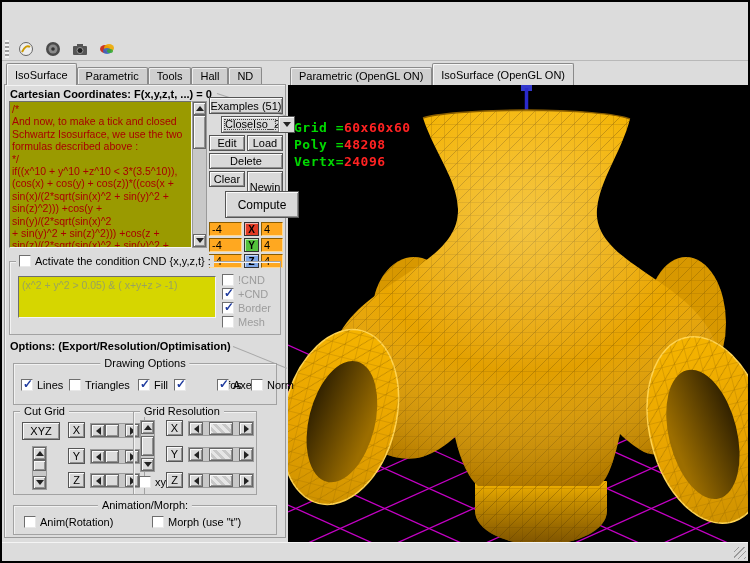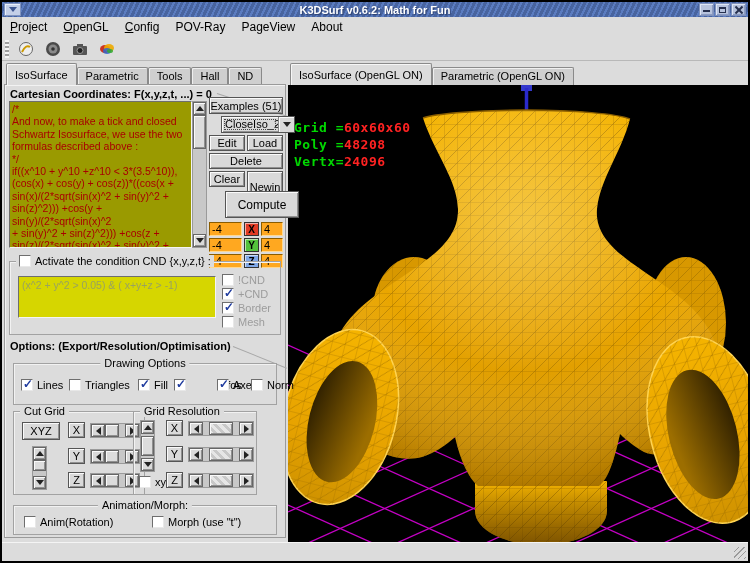"K3DSurf v0.6.2: Math for Fun" div.titlebar { html: <div> <div> <span></span> </div> <div>K3DSurf v0.6.2: Math for Fun</div> <div> <div> <span></span> </div> <div> <span></span> </div> <div> <span></span> </div> </div> </div> -> none }
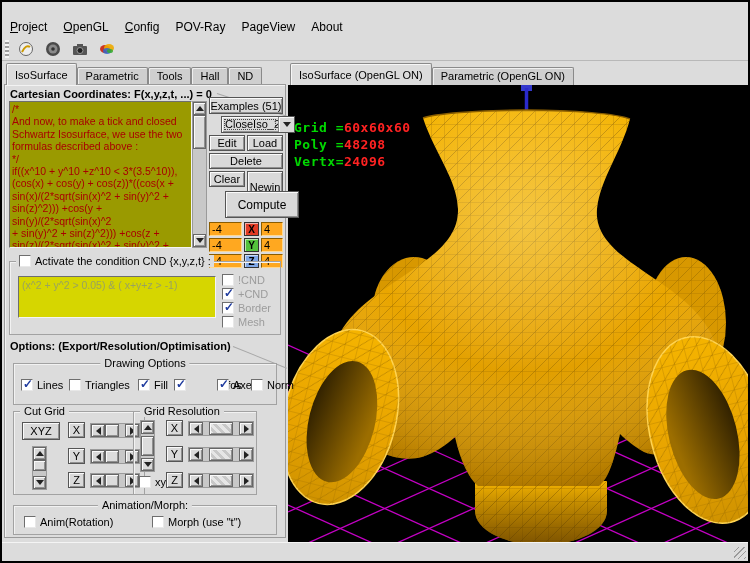"Project" div.menubar { html: <div> <span>Project</span> <span>OpenGL</span> <span>Config</span> <span>POV-Ray</span> <span>PageView</span> <span>About</span> </div> -> none }
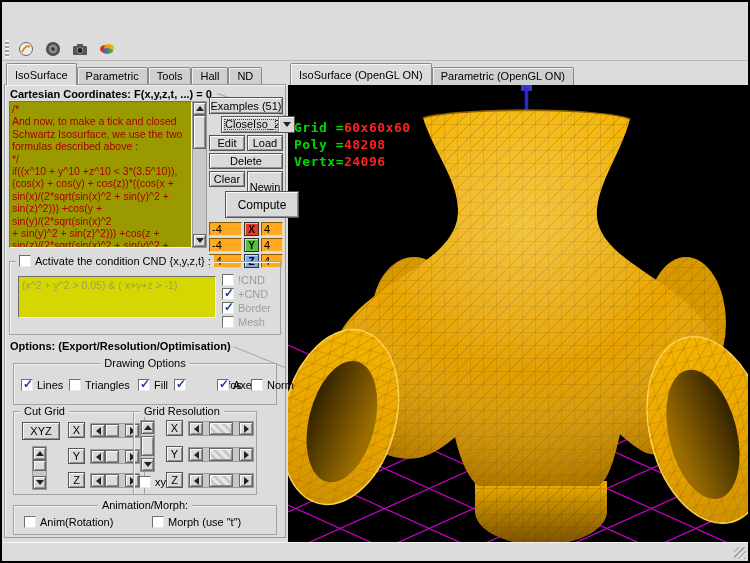"IsoSurface (OpenGL ON)" div.tab { order: before "Parametric (OpenGL ON)" -> after "Parametric (OpenGL ON)" }
